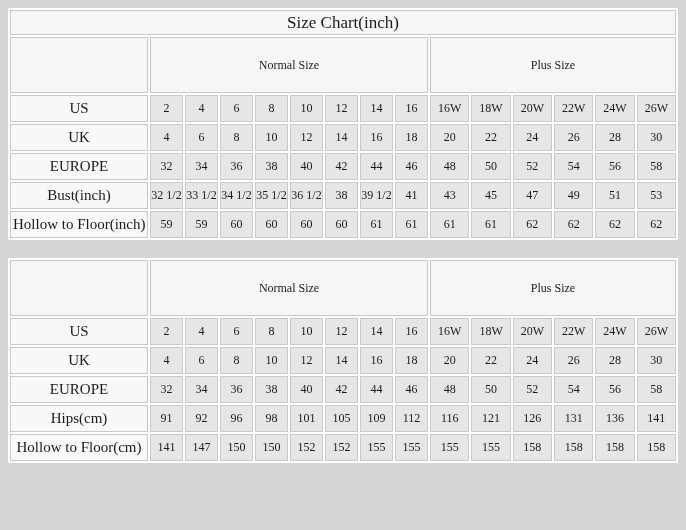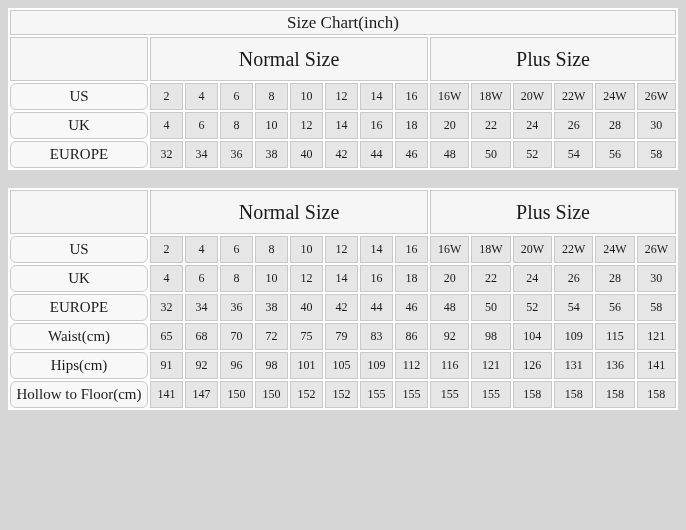"Normal Size" .group-cell { font-size: 20px -> 12px; padding: 12px 0 -> 18px 0 }
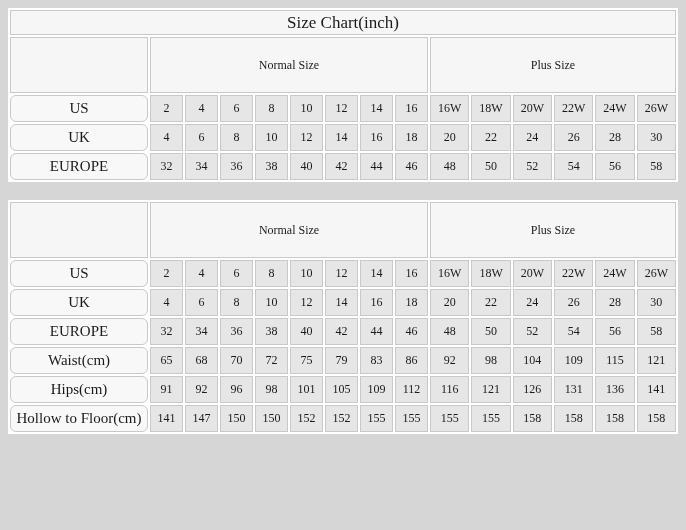"US" .label-cell { border-radius: 6px -> none }
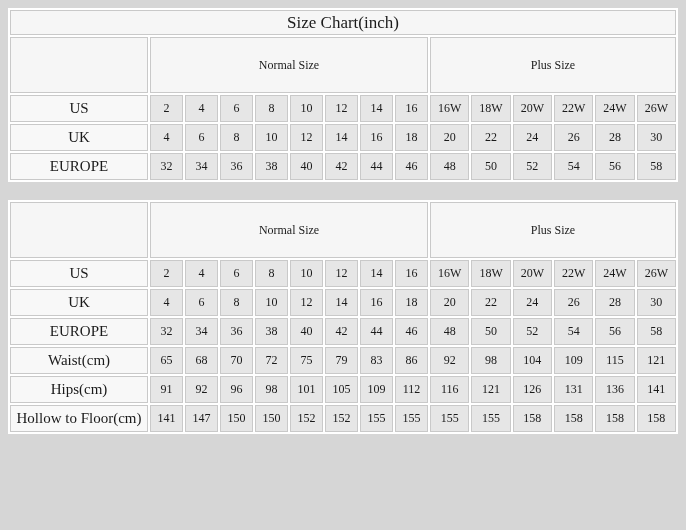"Bust(inch)" tr { html: none -> <tr> <td>Bust(inch)</td> <td>32 1/2</td> <td>33 1/2</td> <td>34 1/2</td> <td>35 1/2</td> <td>36 1/2</td> <td>38</td> <td>39 1/2</td> <td>41</td> <td>43</td> <td>45</td> <td>47</td> <td>49</td> <td>51</td> <td>53</td> </tr> }
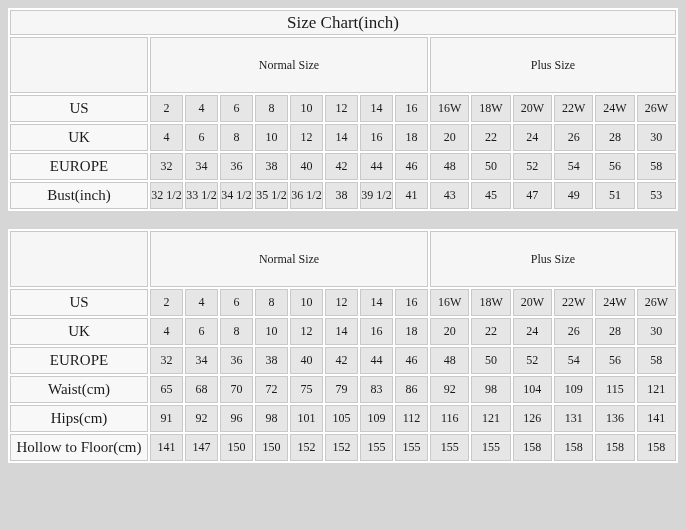"Hollow to Floor(inch)" tr { html: none -> <tr> <td>Hollow to Floor(inch)</td> <td>59</td> <td>59</td> <td>60</td> <td>60</td> <td>60</td> <td>60</td> <td>61</td> <td>61</td> <td>61</td> <td>61</td> <td>62</td> <td>62</td> <td>62</td> <td>62</td> </tr> }
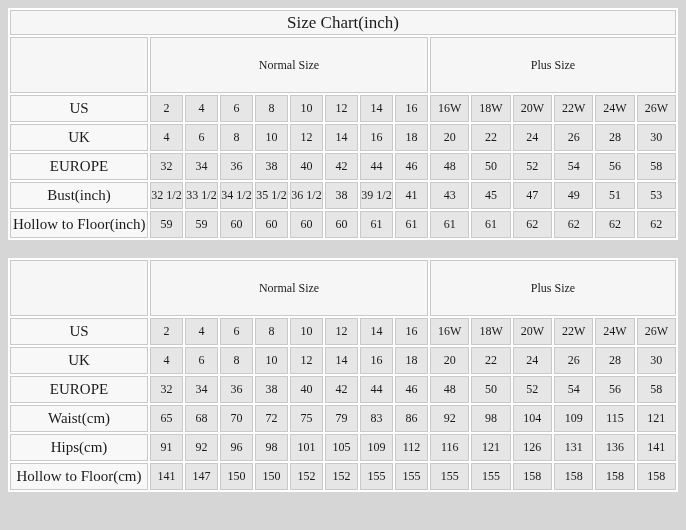"Waist(cm)" tr { html: <tr> <td>Waist(cm)</td> <td>65</td> <td>68</td> <td>70</td> <td>72</td> <td>75</td> <td>79</td> <td>83</td> <td>86</td> <td>92</td> <td>98</td> <td>104</td> <td>109</td> <td>115</td> <td>121</td> </tr> -> none }
